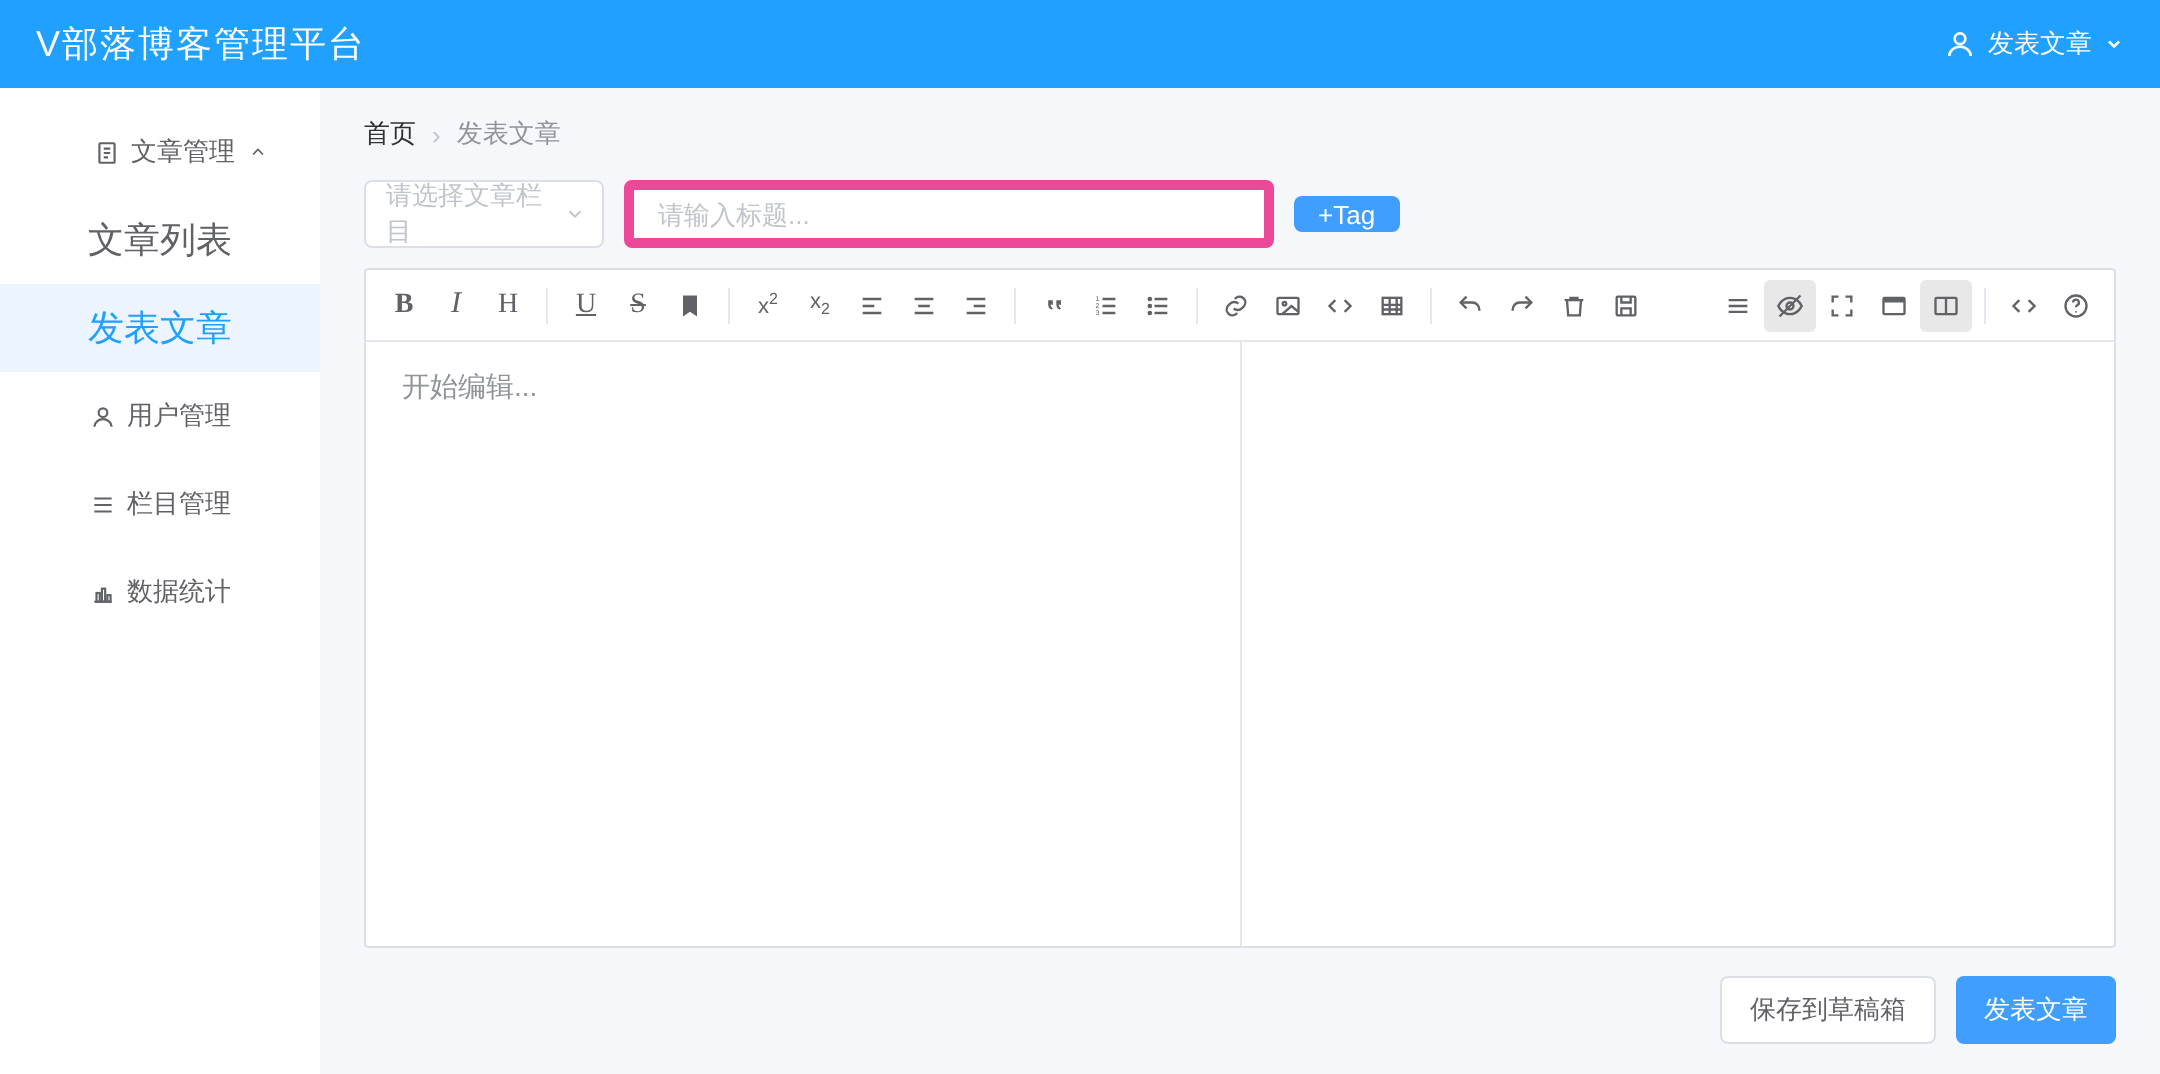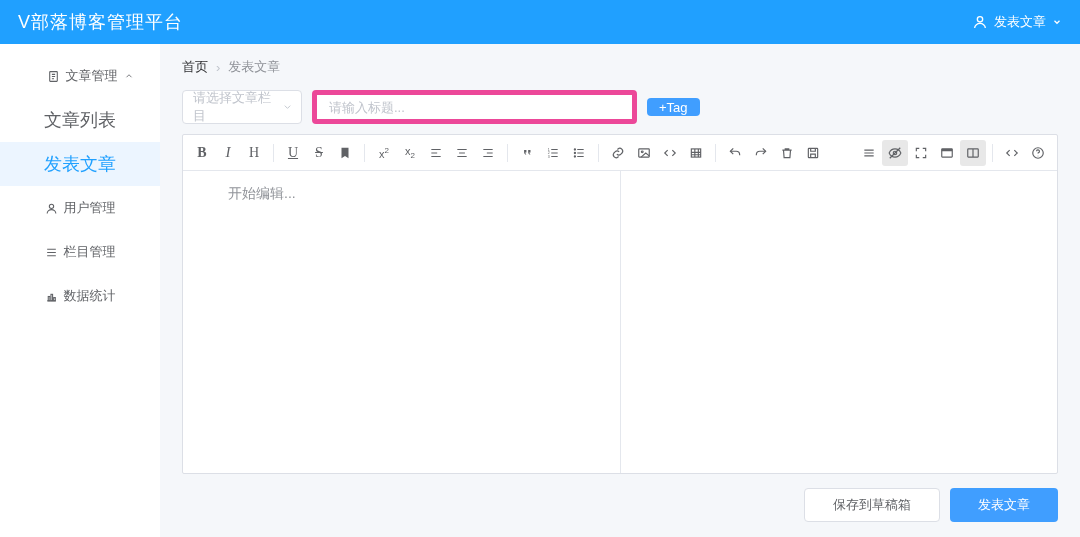"开始编辑..." .editor-pane .placeholder { margin-left: 27px -> none }
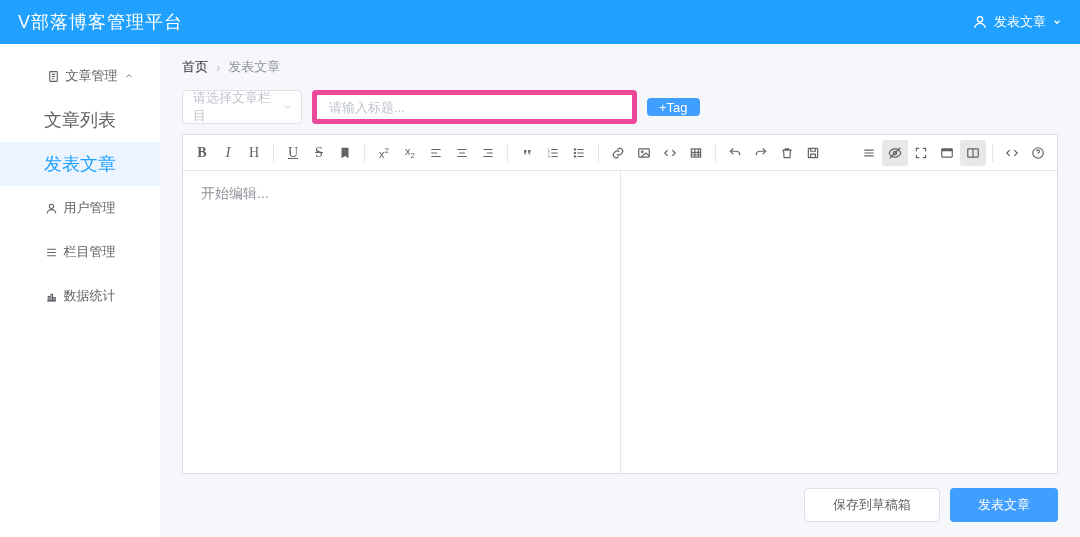"保存到草稿箱" .btn { padding: 0 28px -> 0 14px }
